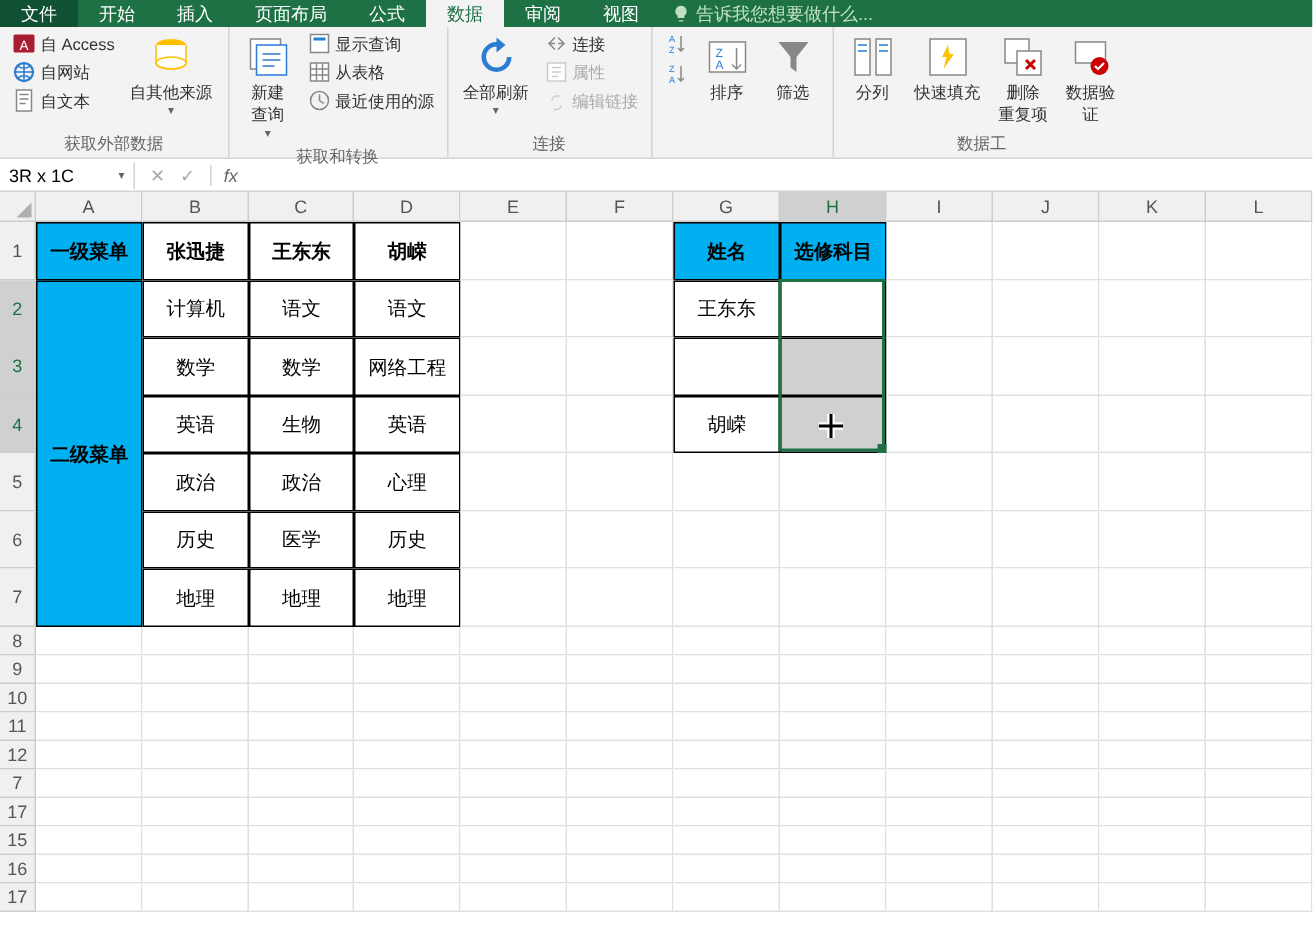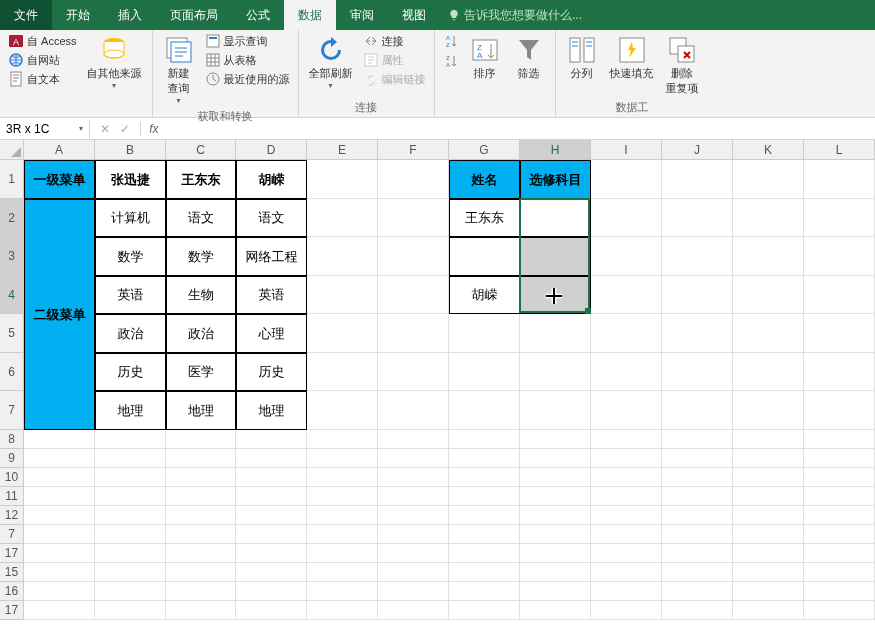"文件" .tab-bar { height: 30px -> 18px }
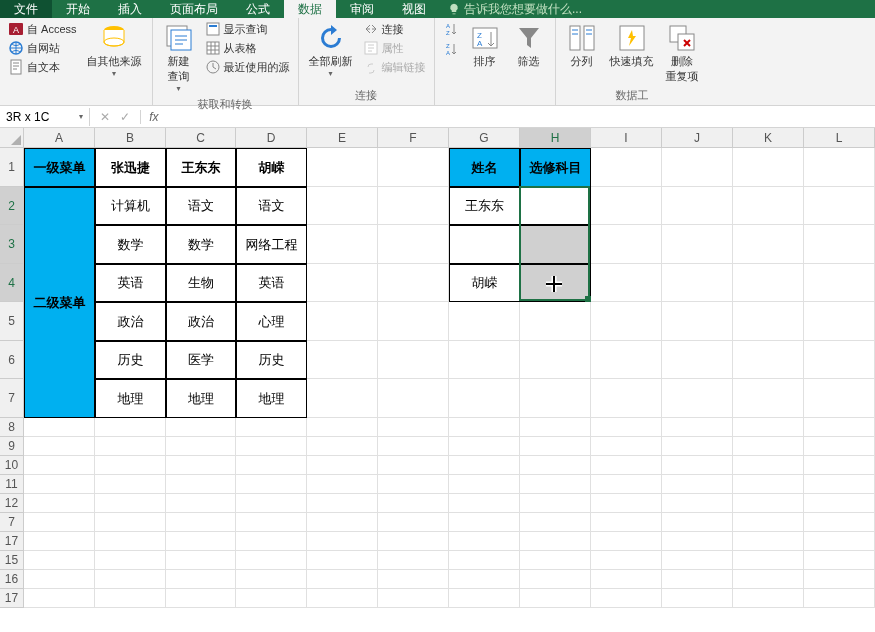"数据验" div.ribbon-btn { html: none -> <div> <span> <svg> <rect></rect> <circle></circle> <path></path> </svg> </span> <span>数据验 证</span> </div> }
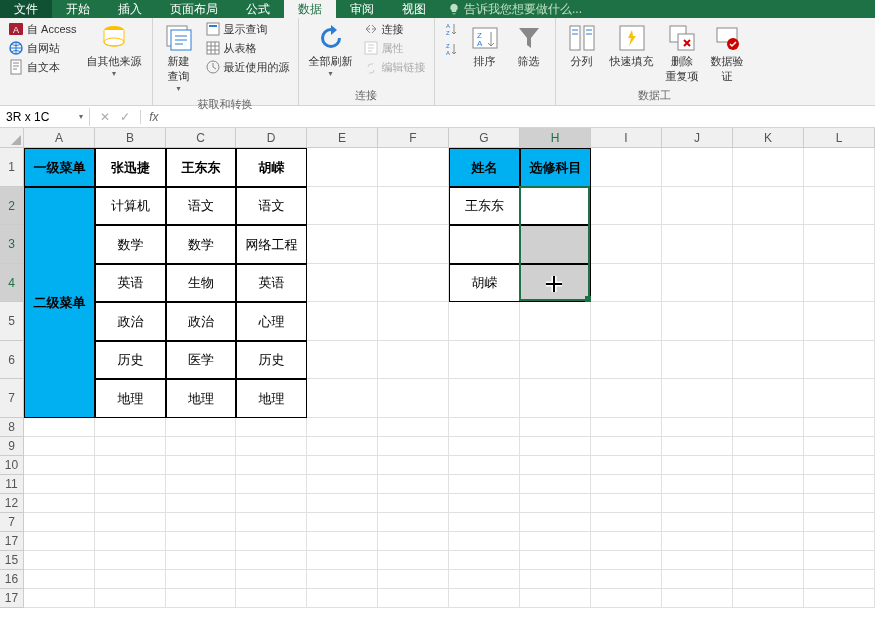"获取外部数据" div.ribbon-group-label { html: none -> <div>获取外部数据</div> }
